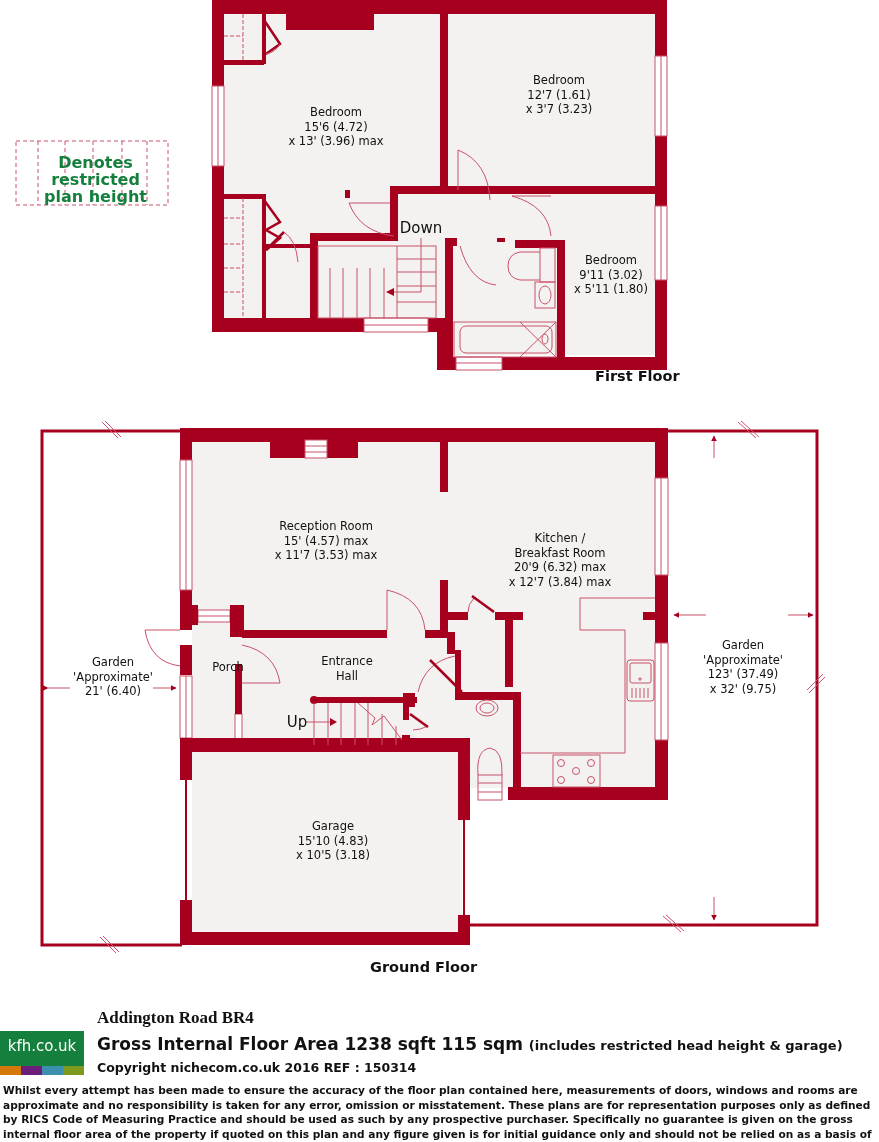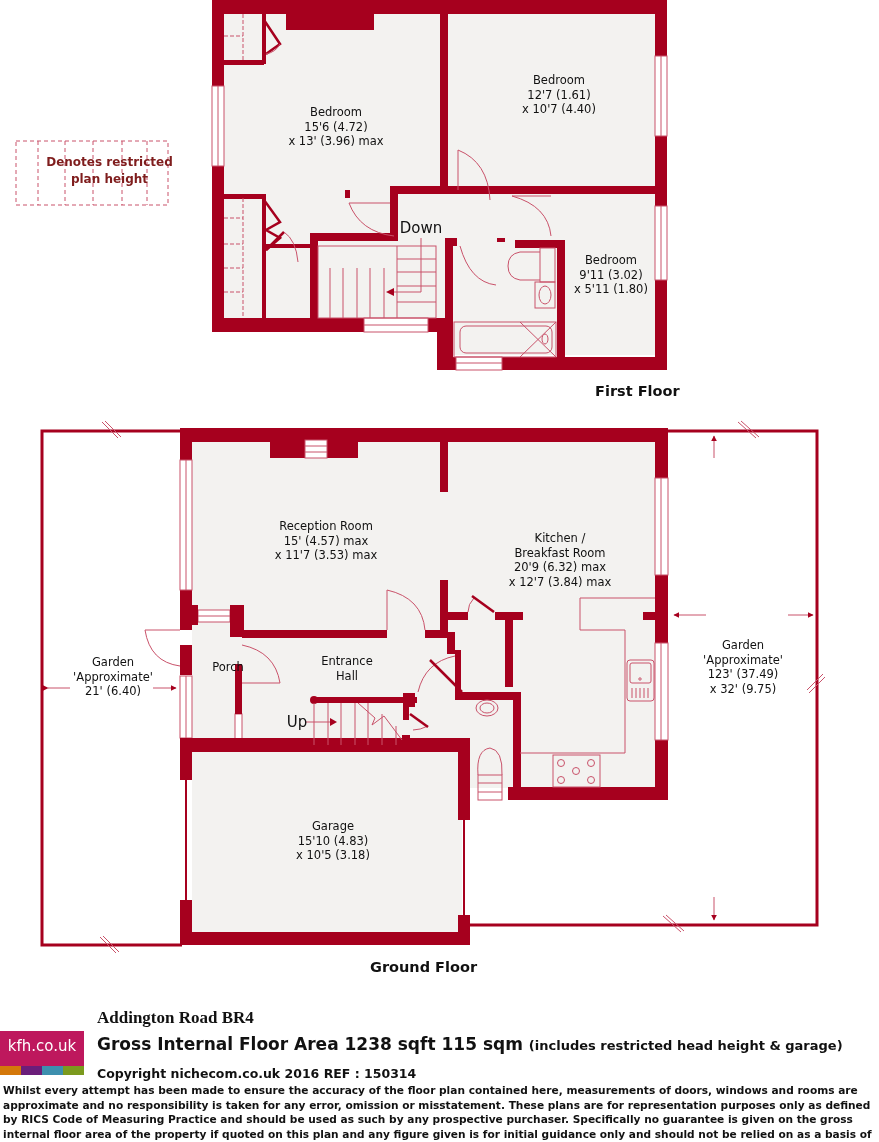"x 10'7 (4.40)" div { text: 10'7 (4.40 -> 3'7 (3.23 }
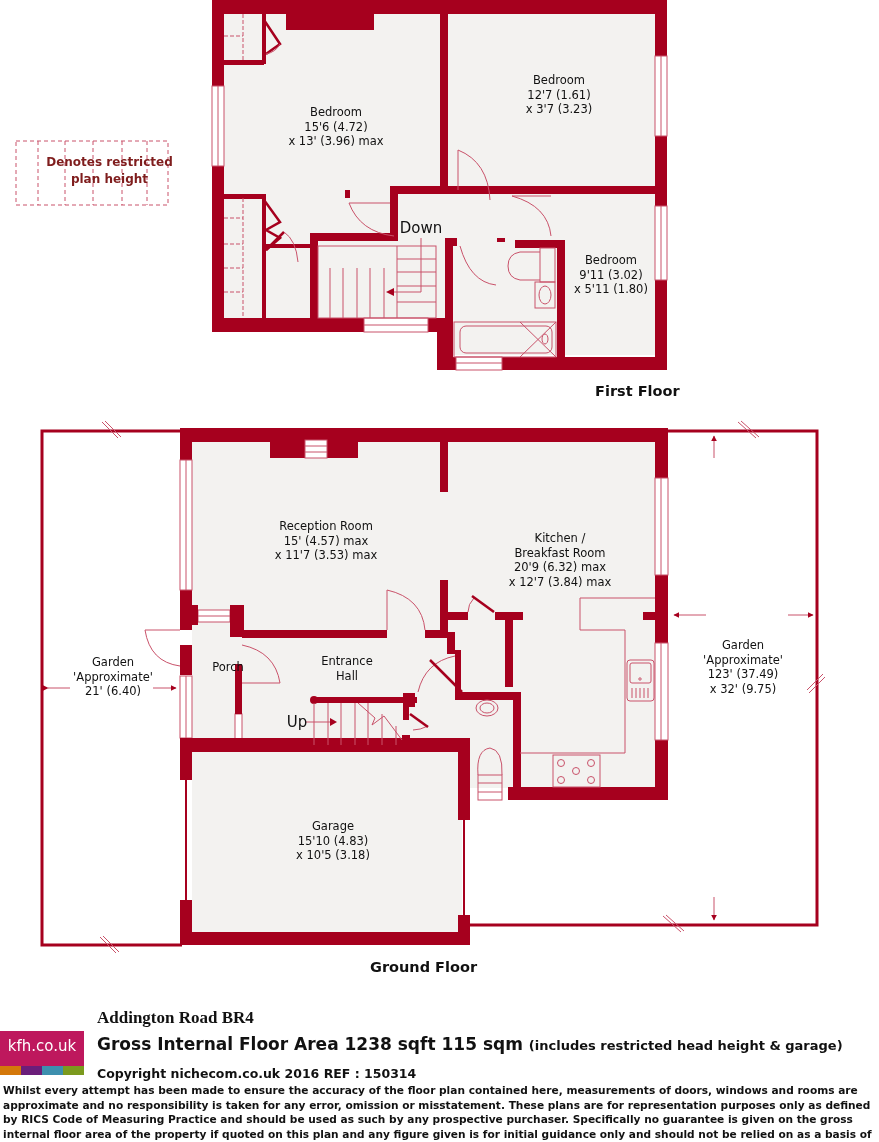"Denotes restricted" .legend-text { color: #7f1d1d -> #15803d; font-size: 12px -> 16px; left: 18px -> 4px }
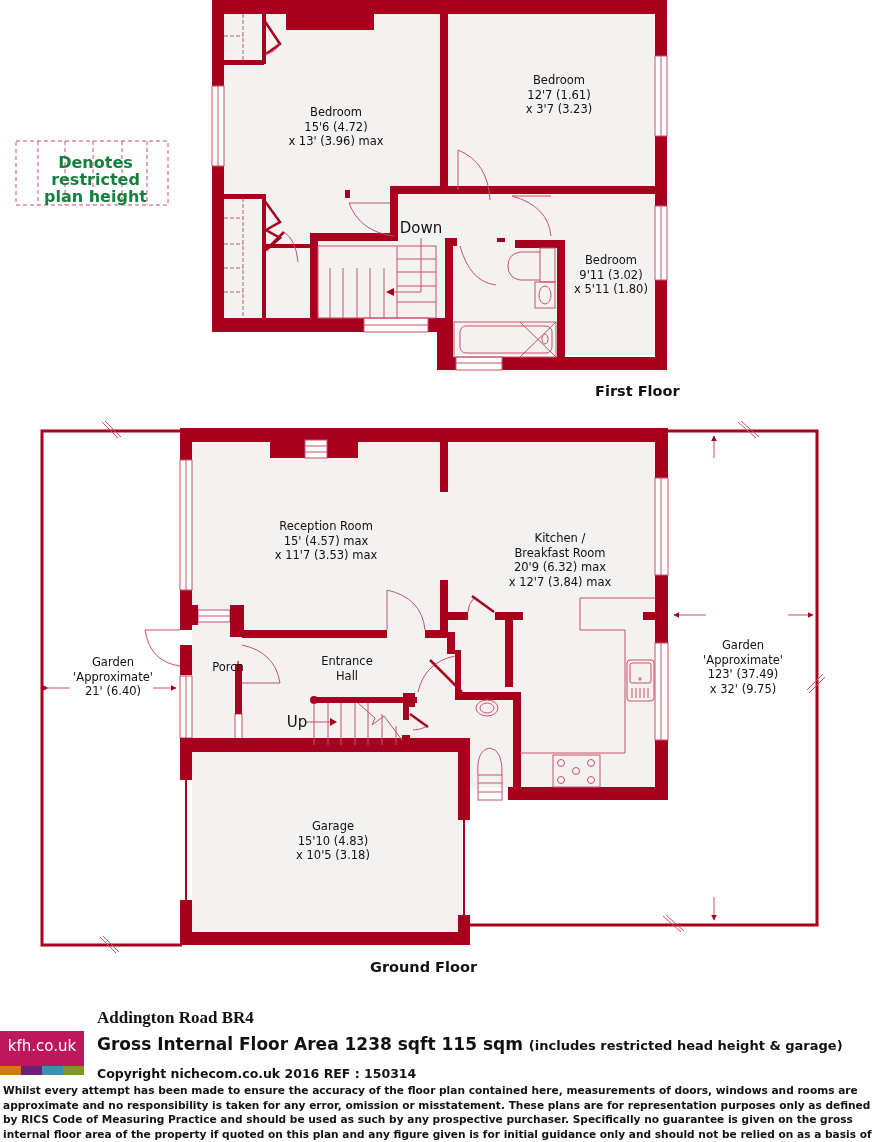"First Floor" div.floor-title { top: 383px -> 368px }
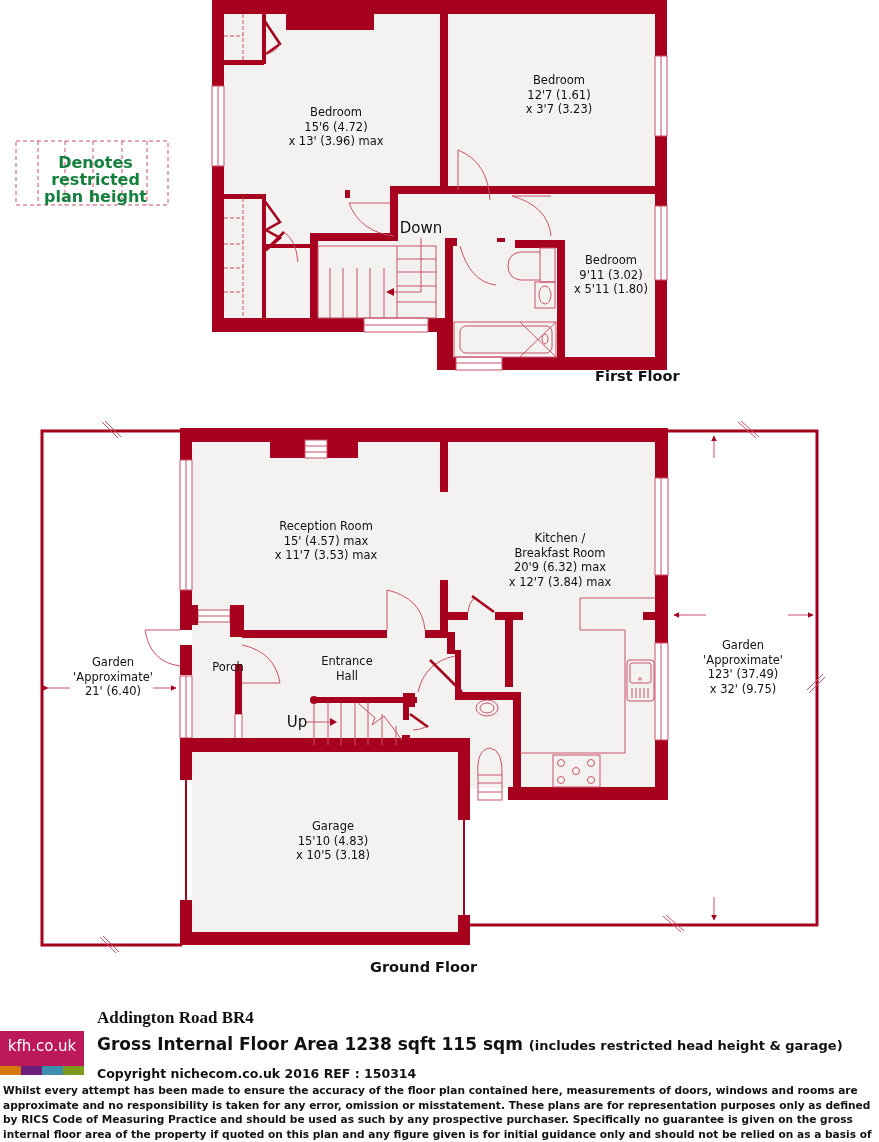"kfh.co.uk" .footer-logo { background: #be185d -> #15803d }
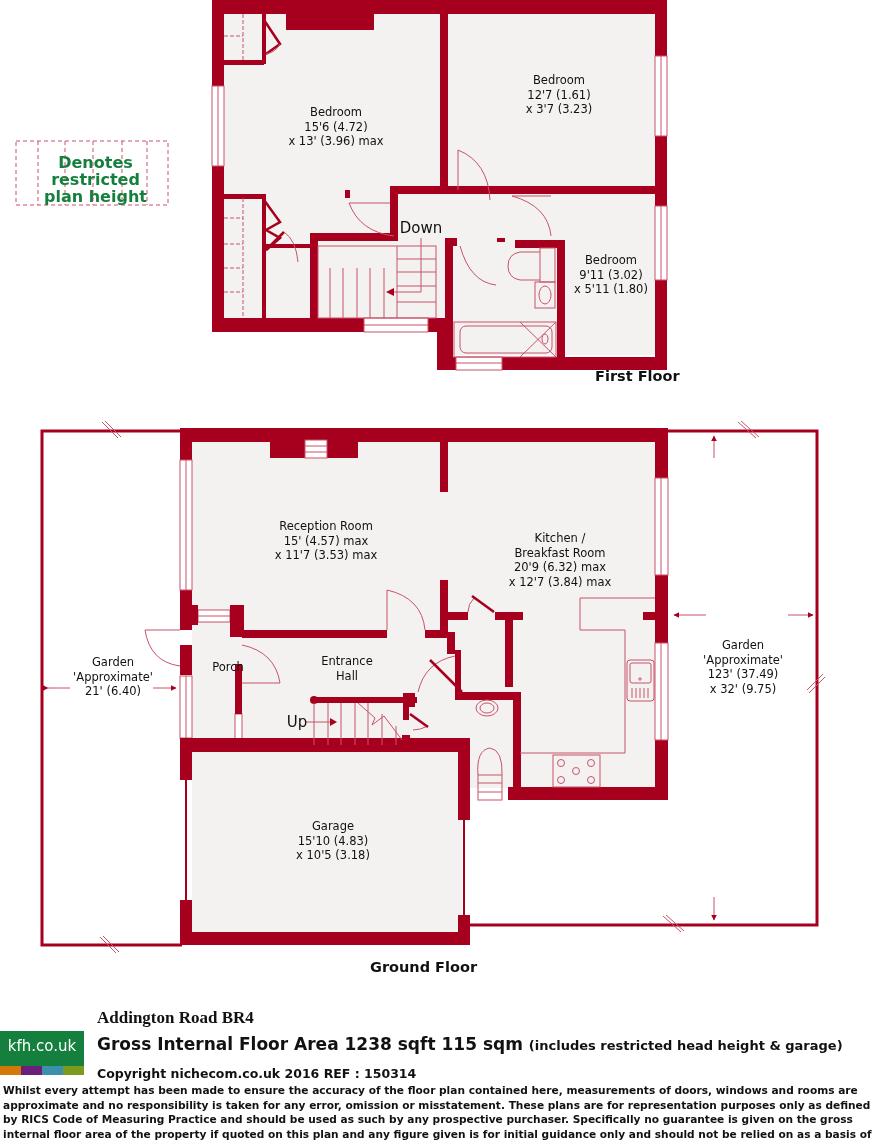"Copyright nichecom.co.uk 2016 REF :" .footer-copy { margin-top: 6px -> none }
